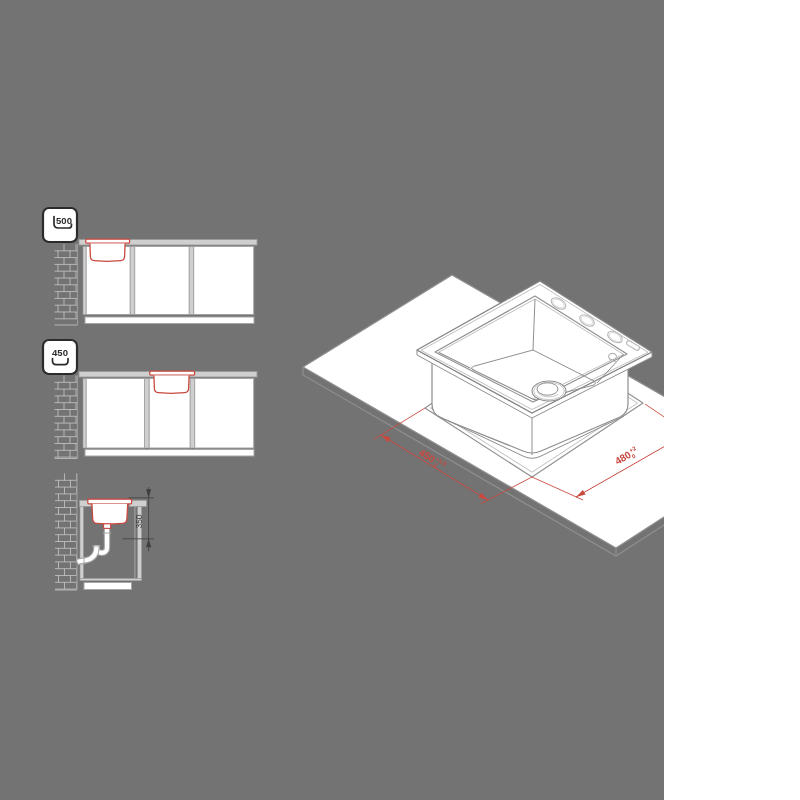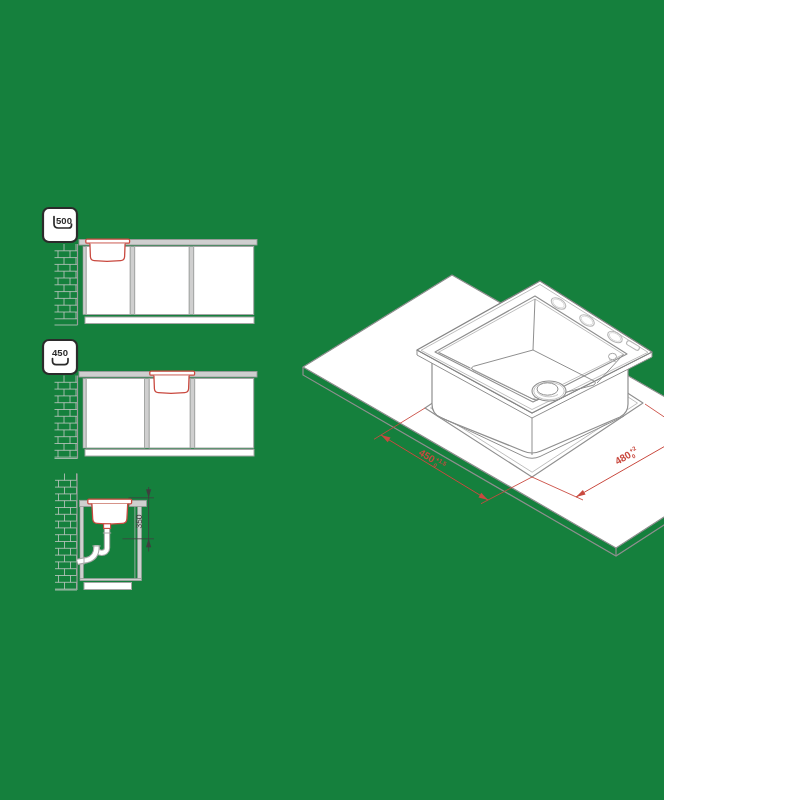"500" .canvas { background: #15803d -> #737373 }
